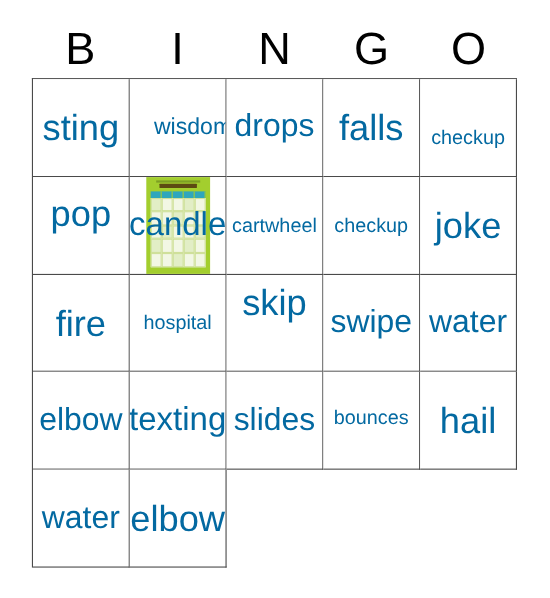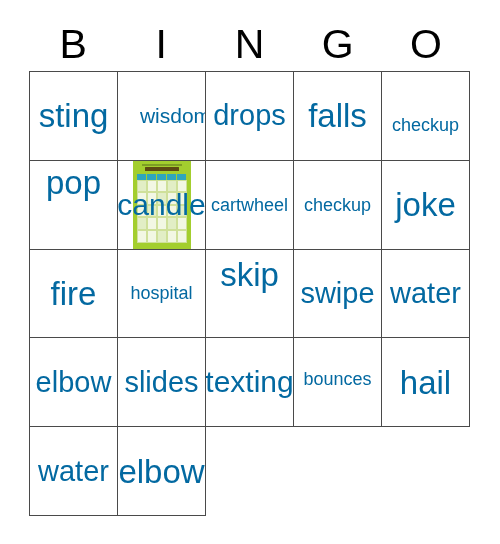"pop" span.cell-text { margin-top: 5px -> 16px }
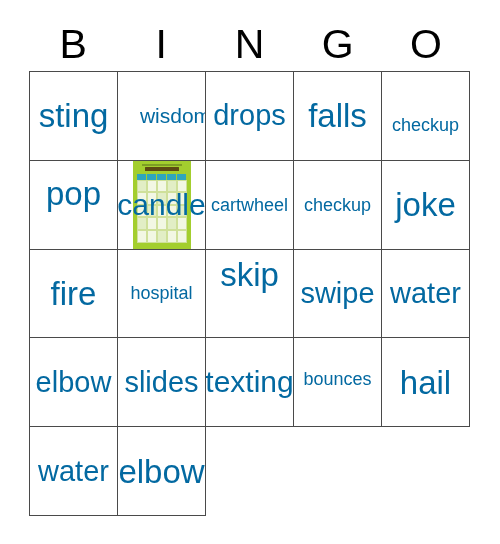"slides" div.cell { order: before "texting" -> after "texting" }
